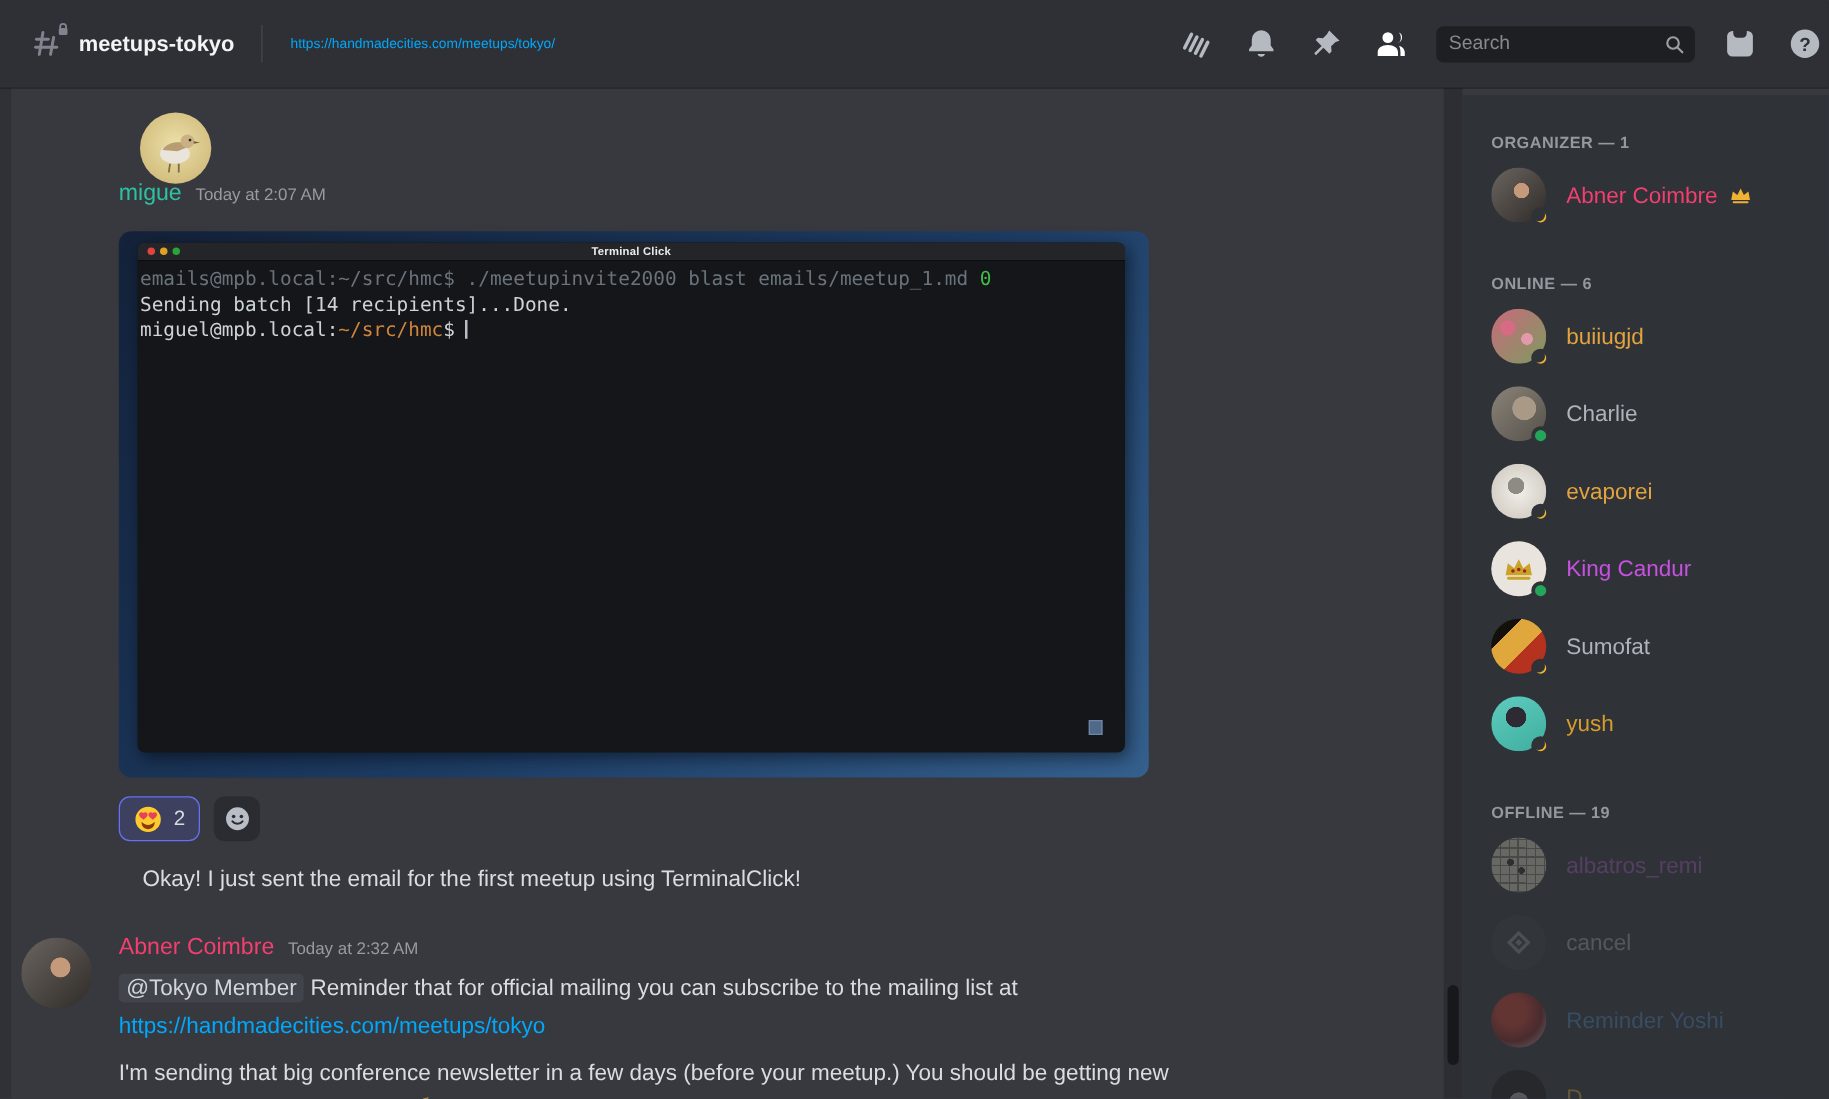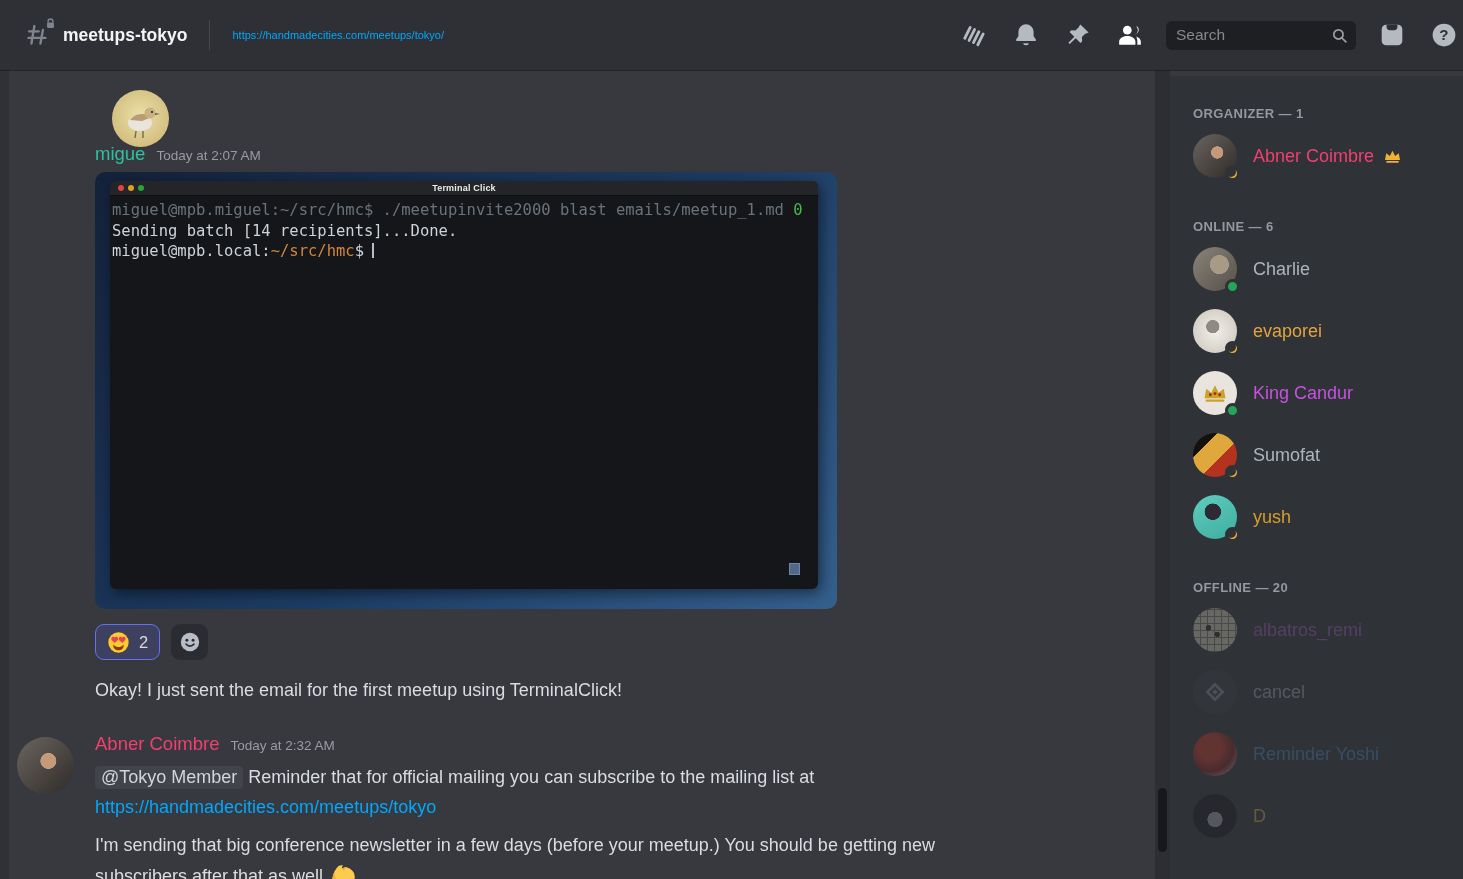"Search" .search-box { width: 190px -> 207px }
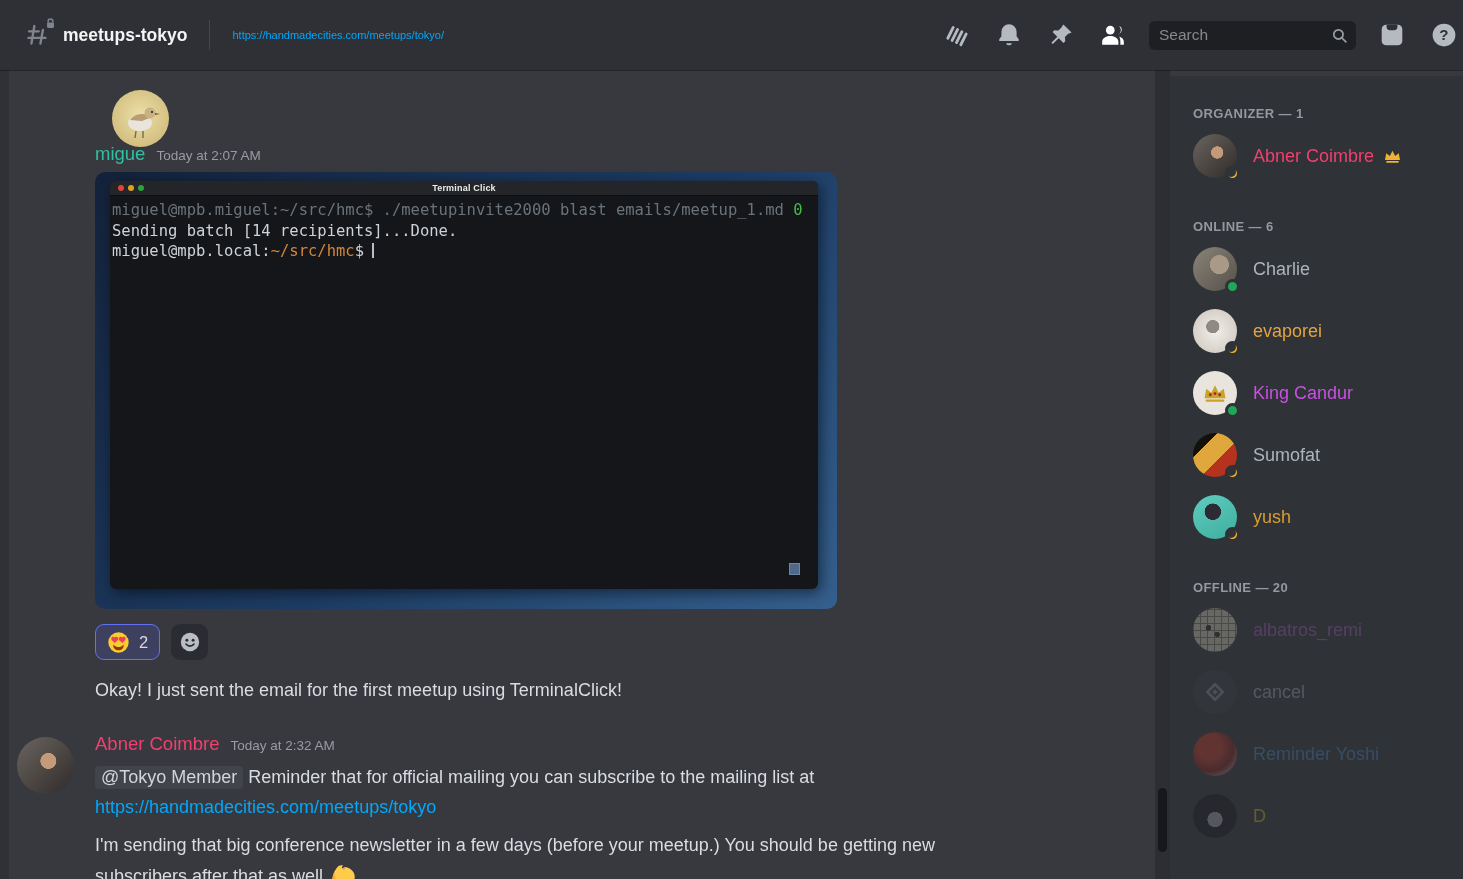"Terminal Click" .attachment { margin-top: 7px -> 20px; width: 742px -> 824px }
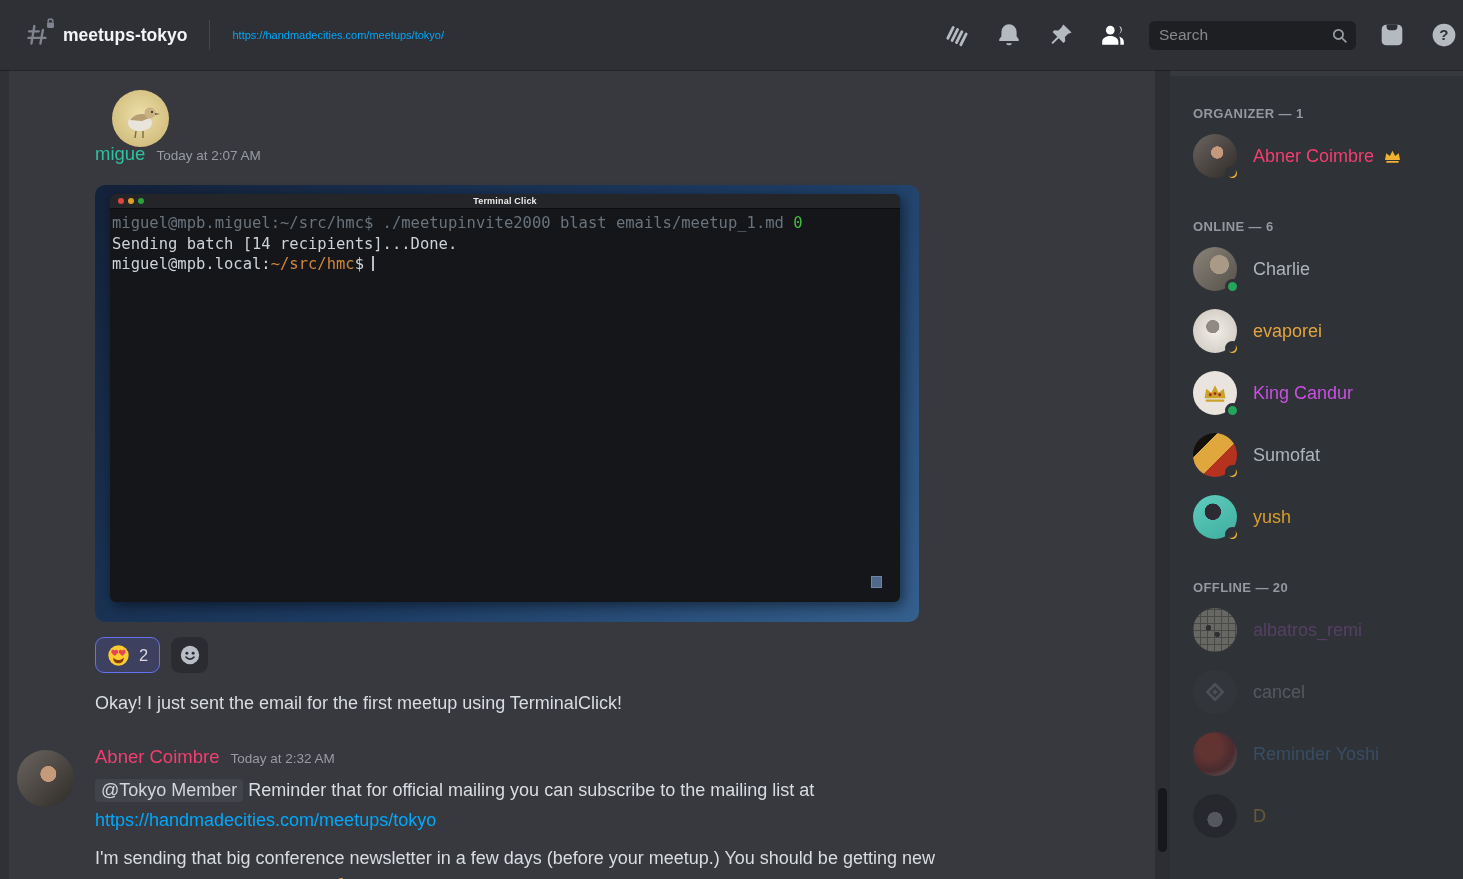"miguel@mpb.miguel:~/src/hmc$" span.t-dim { text: miguel@mpb.miguel -> emails@mpb.local }
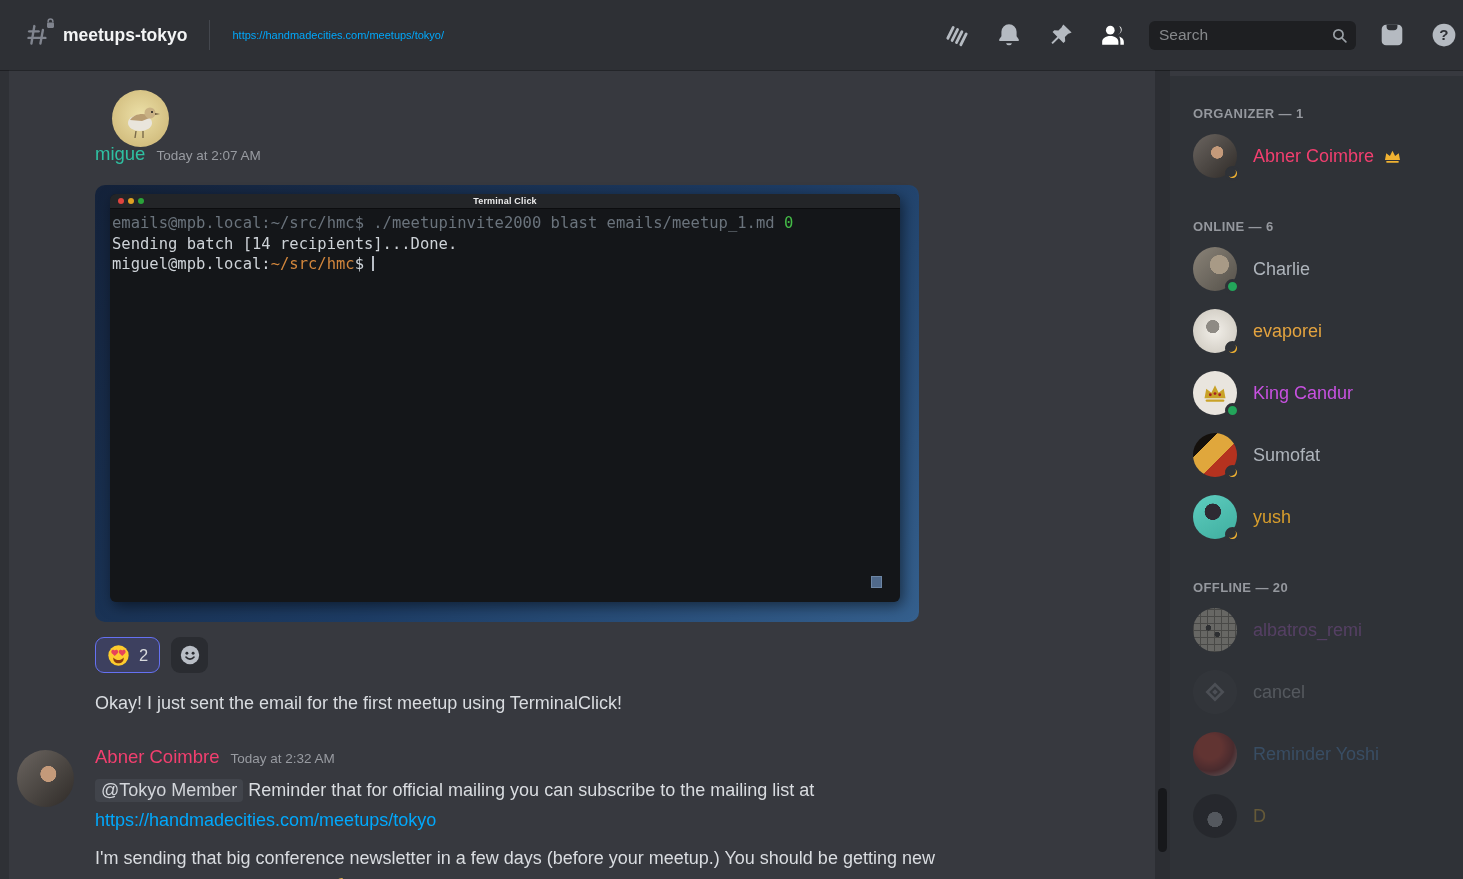"buiiugjd" div.member-row { html: none -> <div> <div> <div></div> <div></div> </div> <span>buiiugjd</span> </div> }
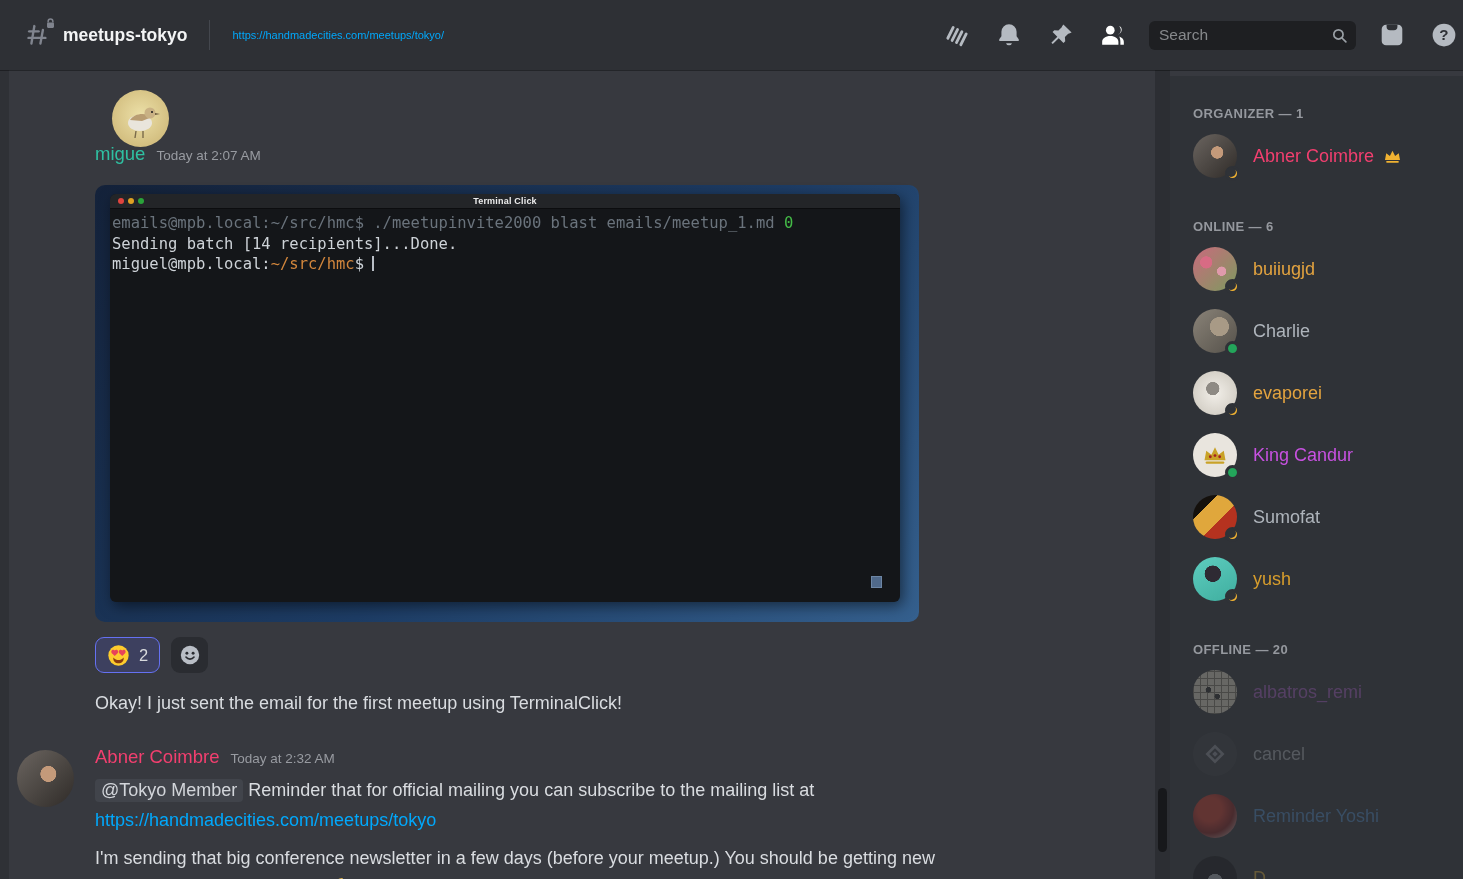"OFFLINE — 20" div.section-header { text: 20 -> 19 }
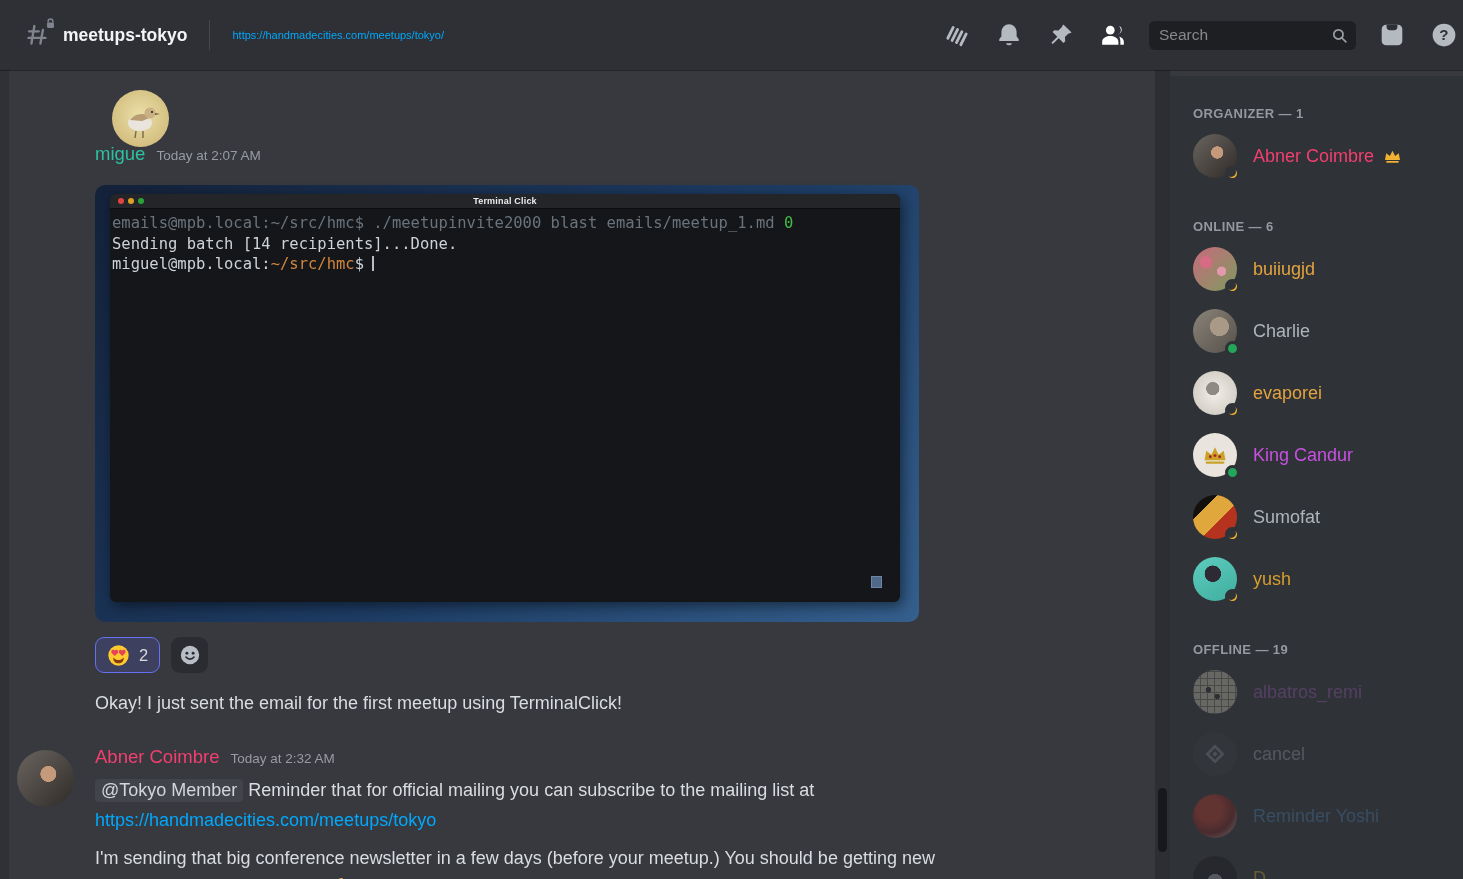"Okay! I just sent the" div.msg-text { margin-left: none -> 19px }
